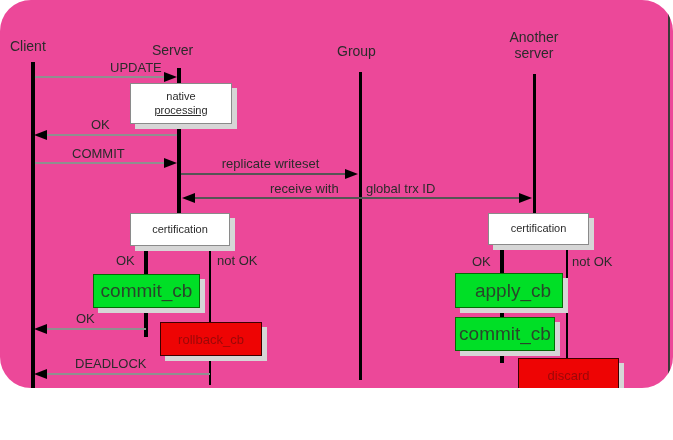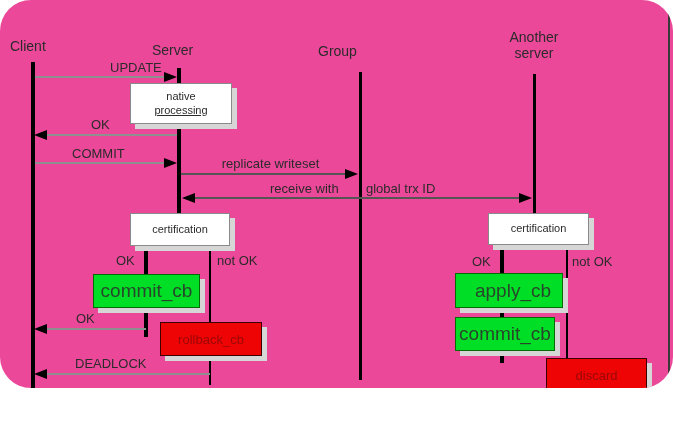"Group" div.lbl { left: 318px -> 337px }
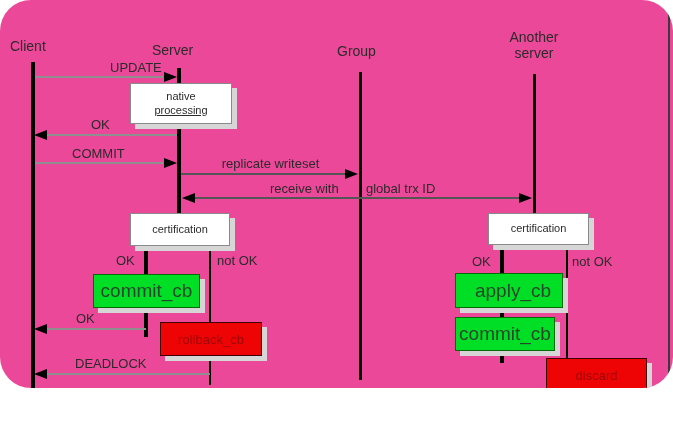"discard" div.rbox { margin-left: 28px -> none }
